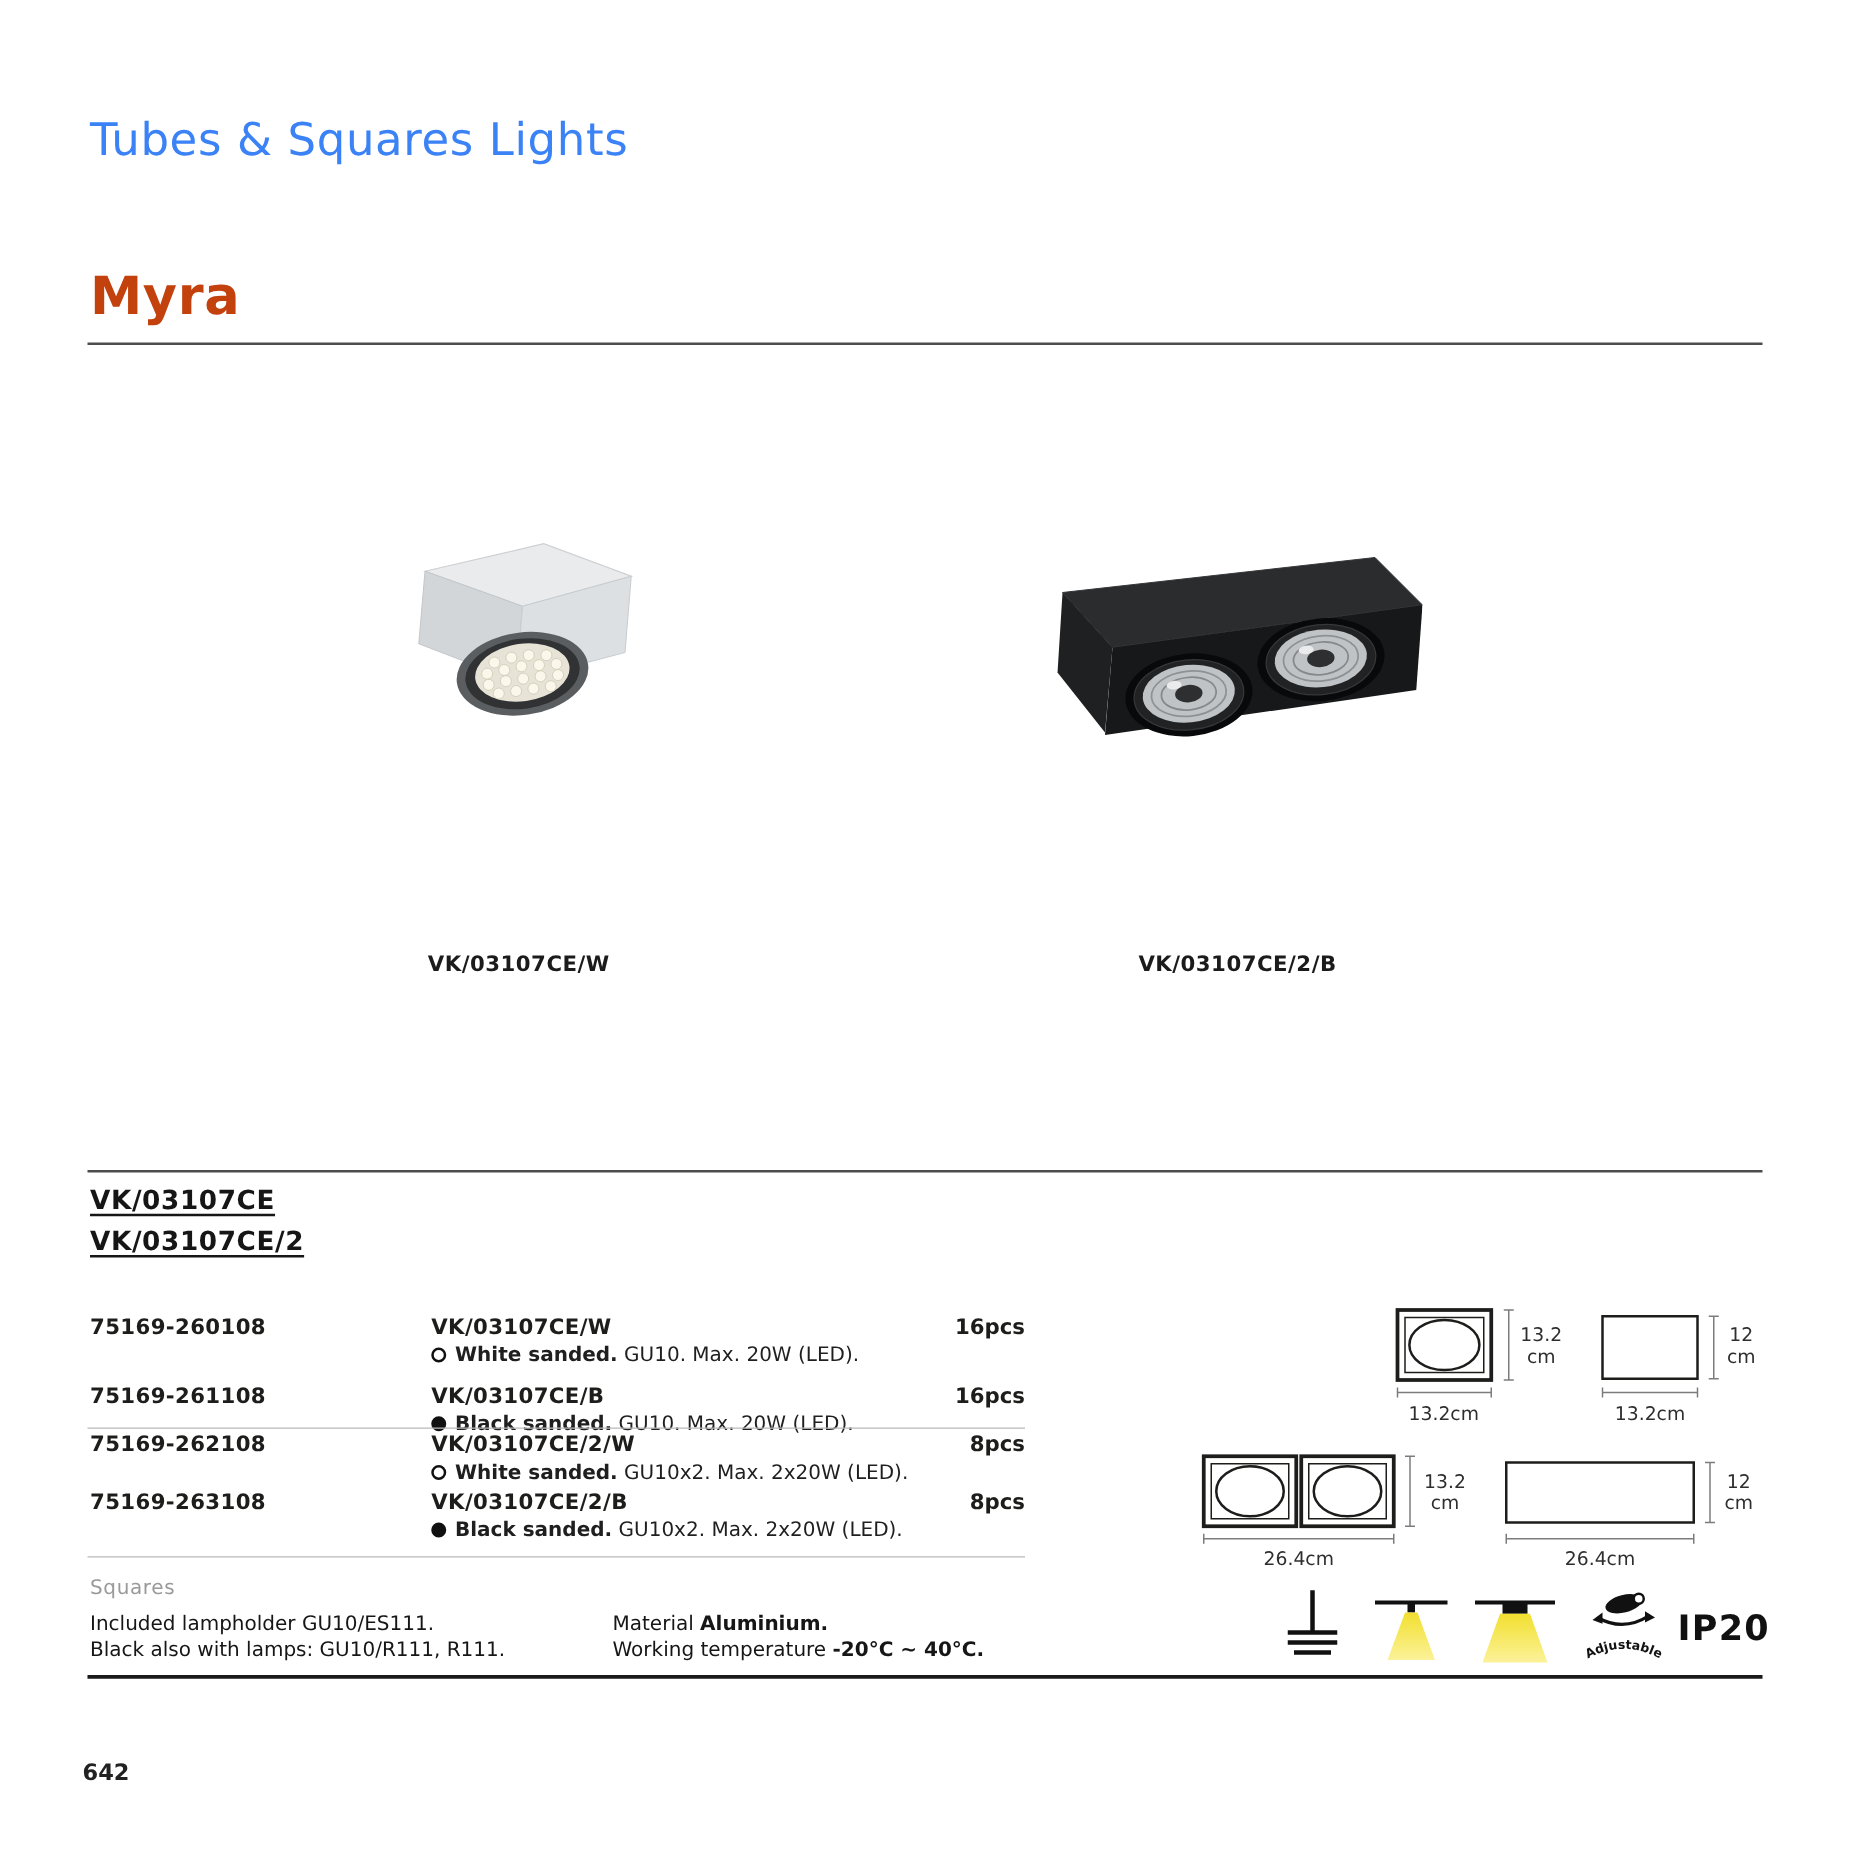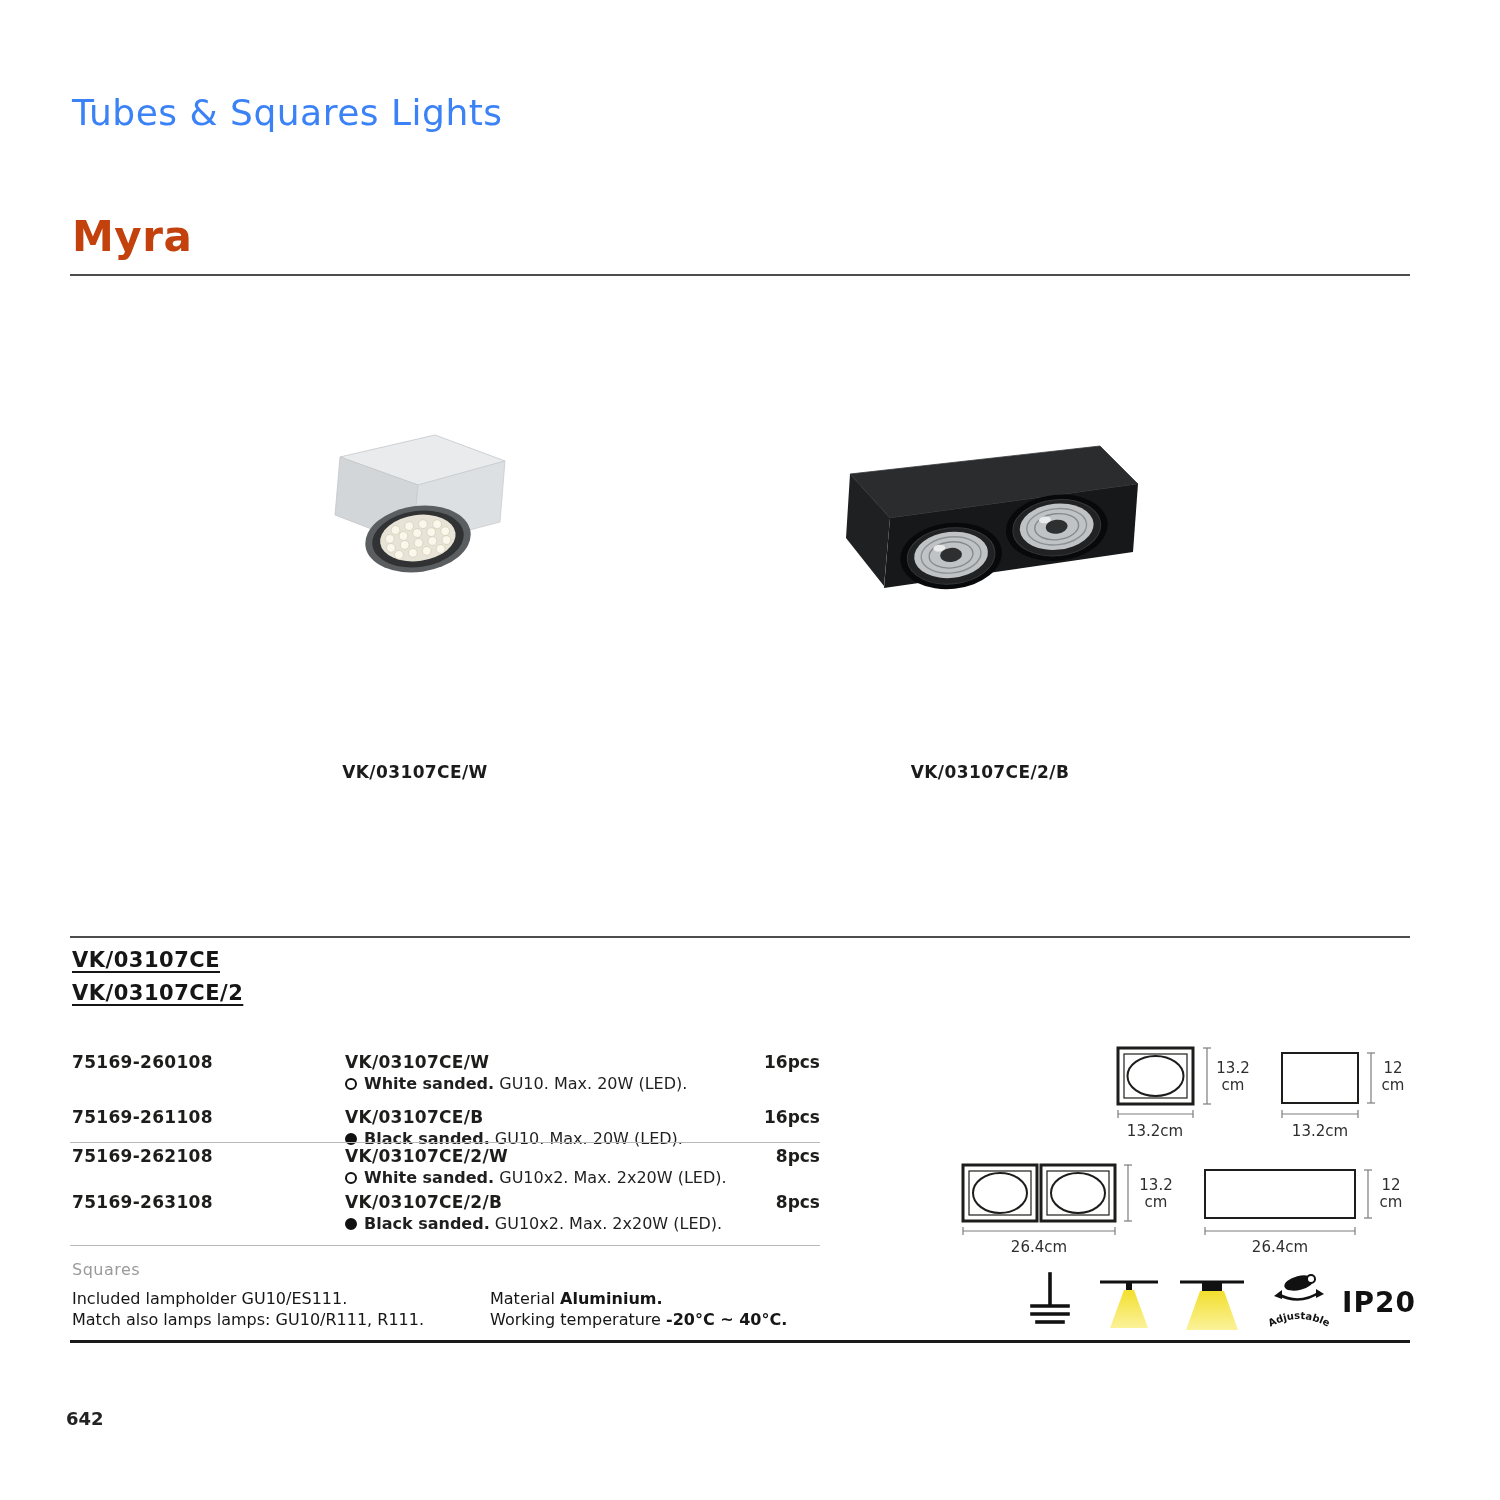"Match also lamps lamps: GU10/R111," div { text: Match also lamps -> Black also with }
